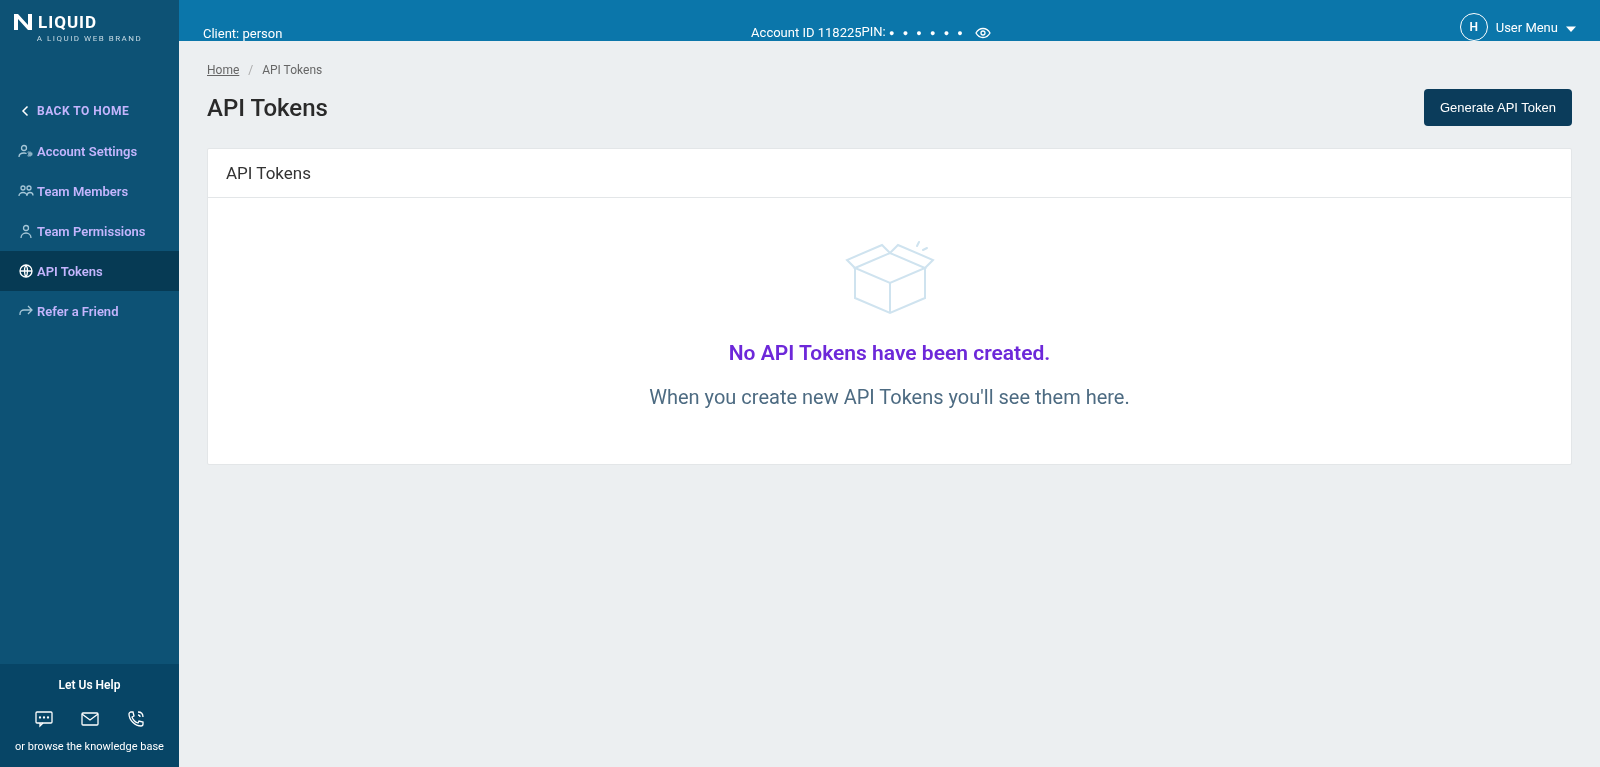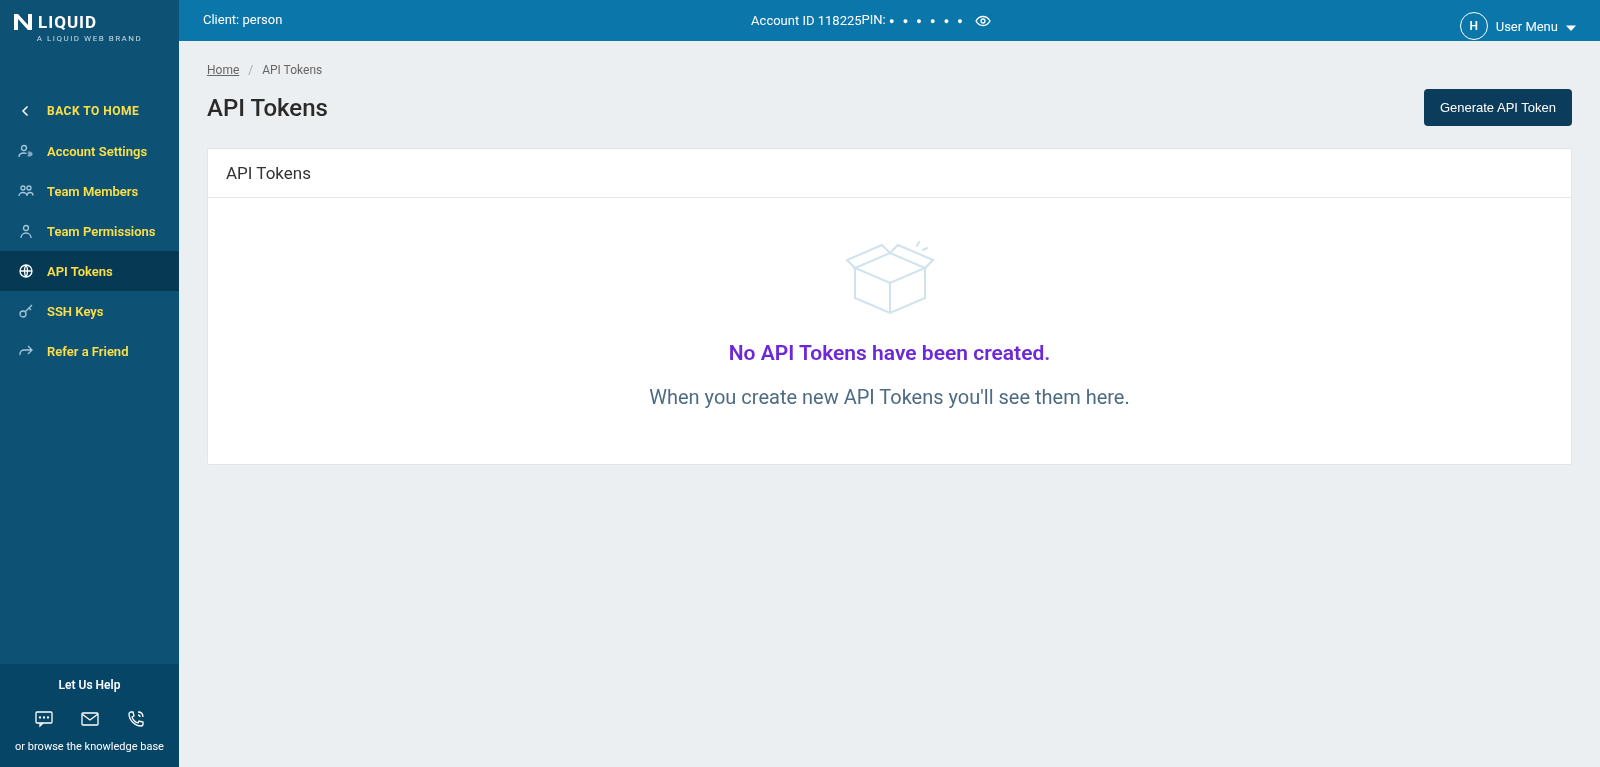"Client: person" .topbar { align-items: flex-start -> flex-end; padding: 12px 24px -> 0 24px }
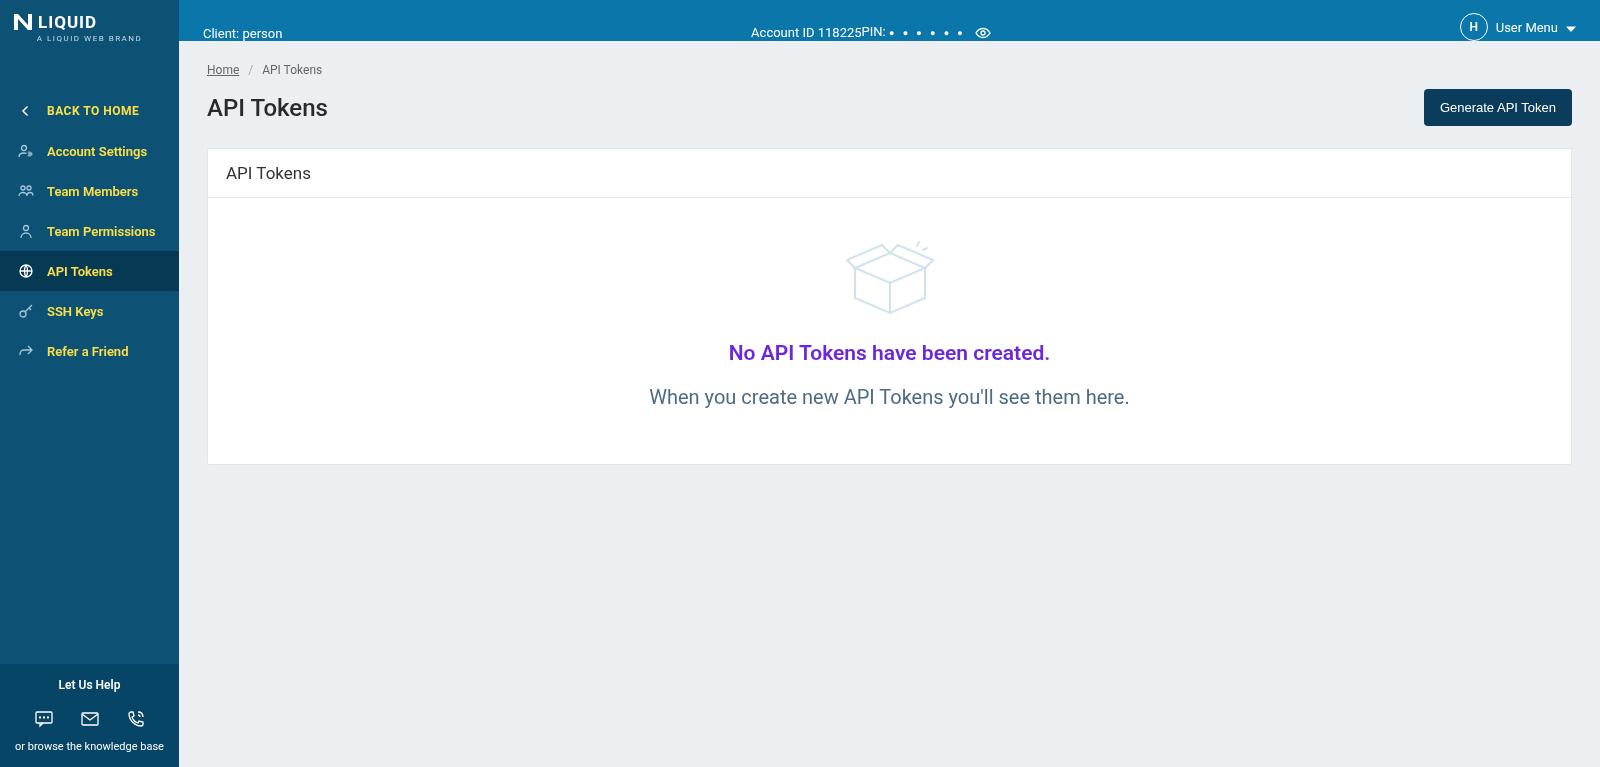"BACK TO HOME" .nav-item { color: #fde047 -> #c4b5fd; gap: 13px -> 3px }
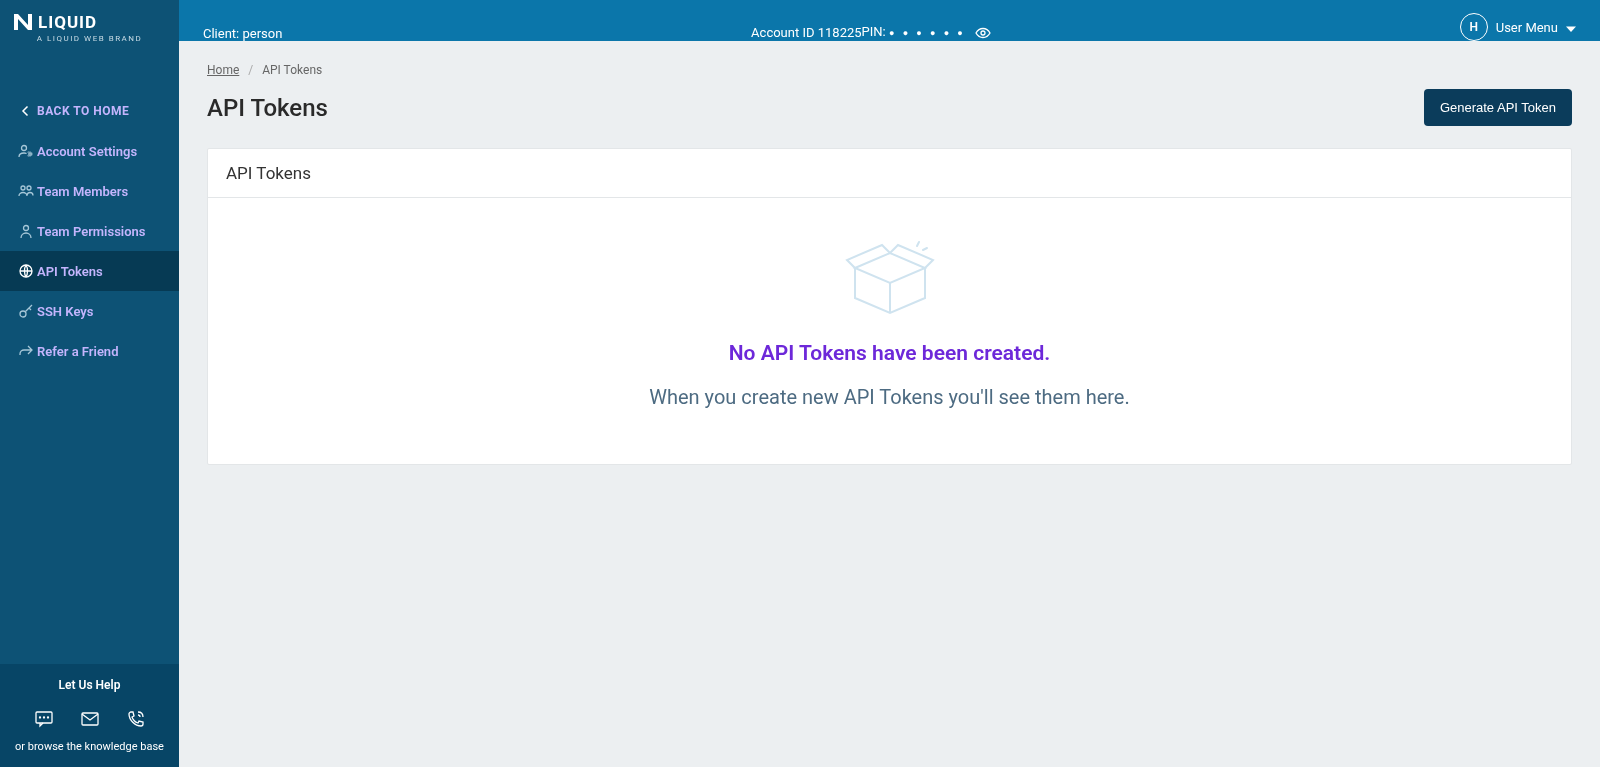"SSH Keys" div.nav-item { html: <div> <span> <svg> <circle></circle> <path></path> </svg> </span> <span>SSH Keys</span> </div> -> none }
